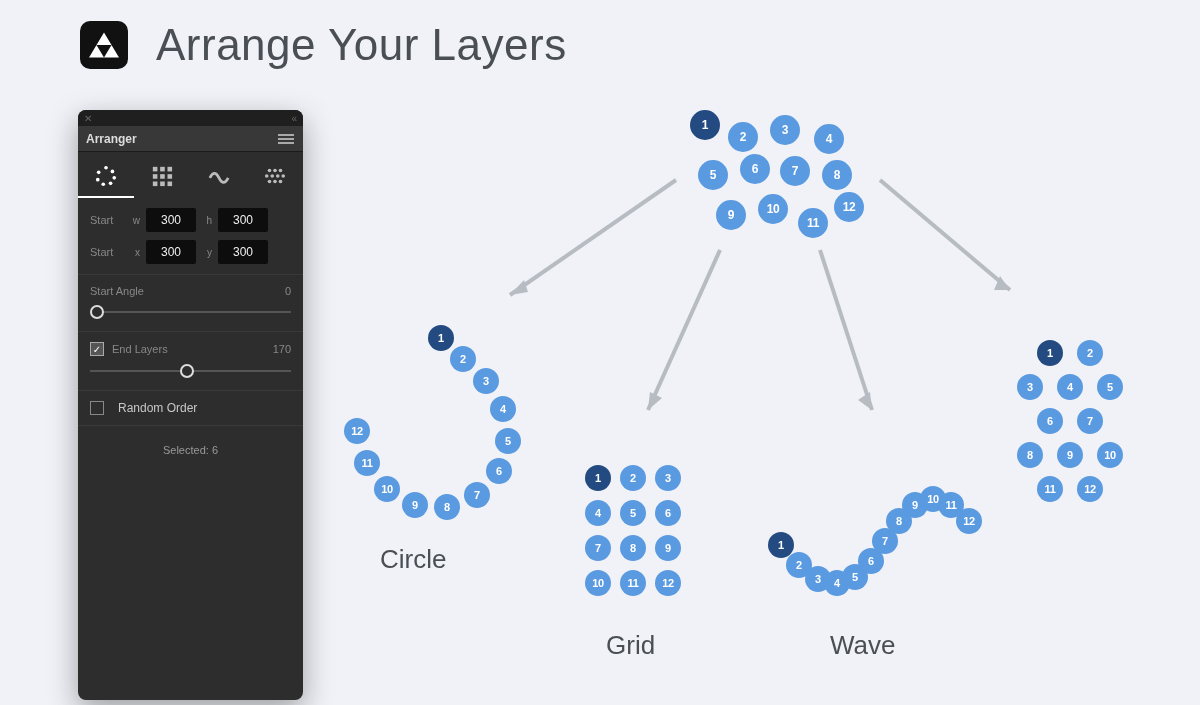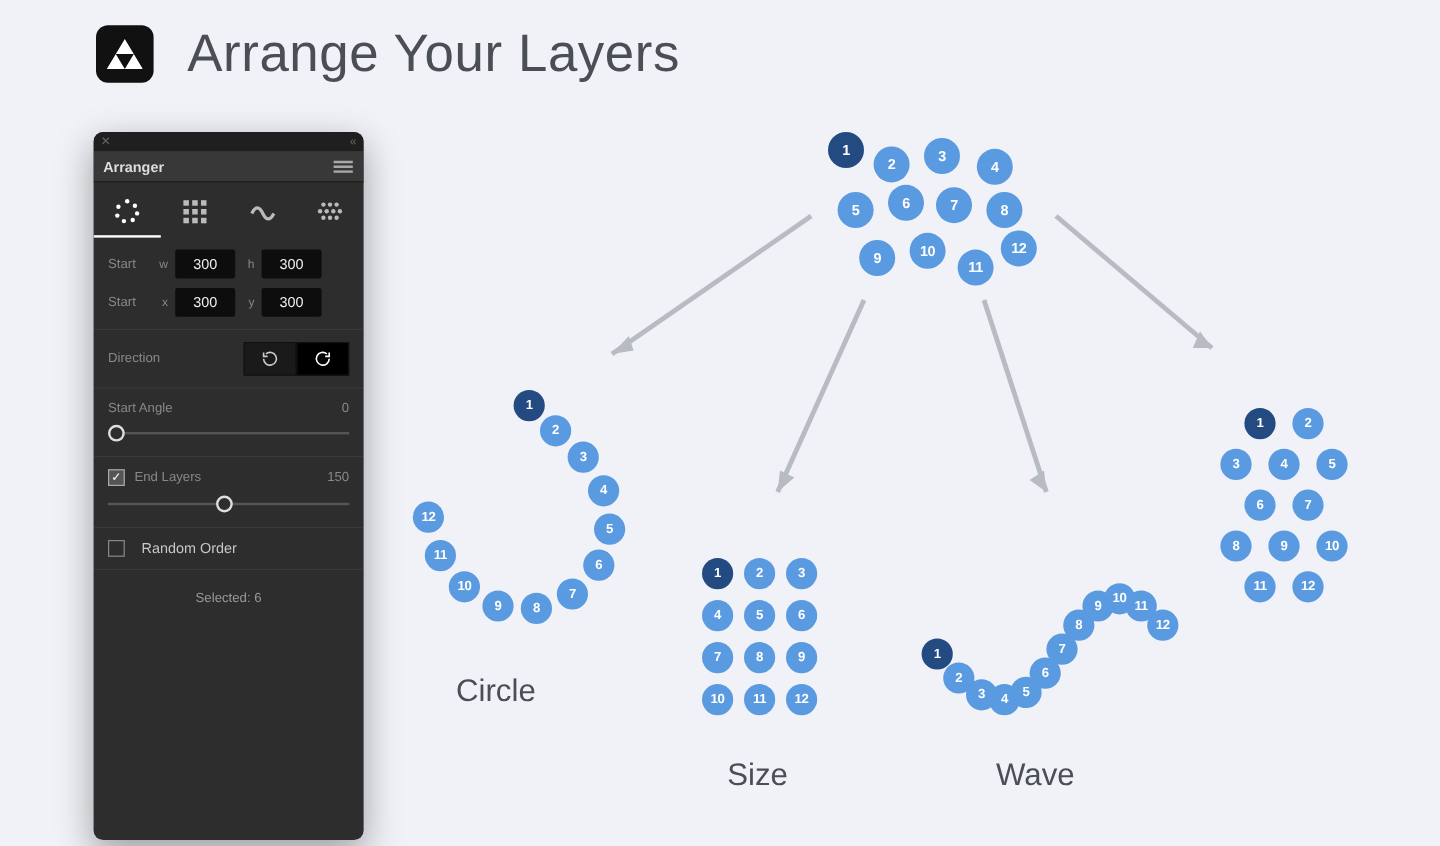"Direction" div.section { html: <div> <div> <span>Direction</span> <div> <div> <svg> <path></path> </svg> </div> <div> <svg> <path></path> </svg> </div> </div> </div> </div> -> none }
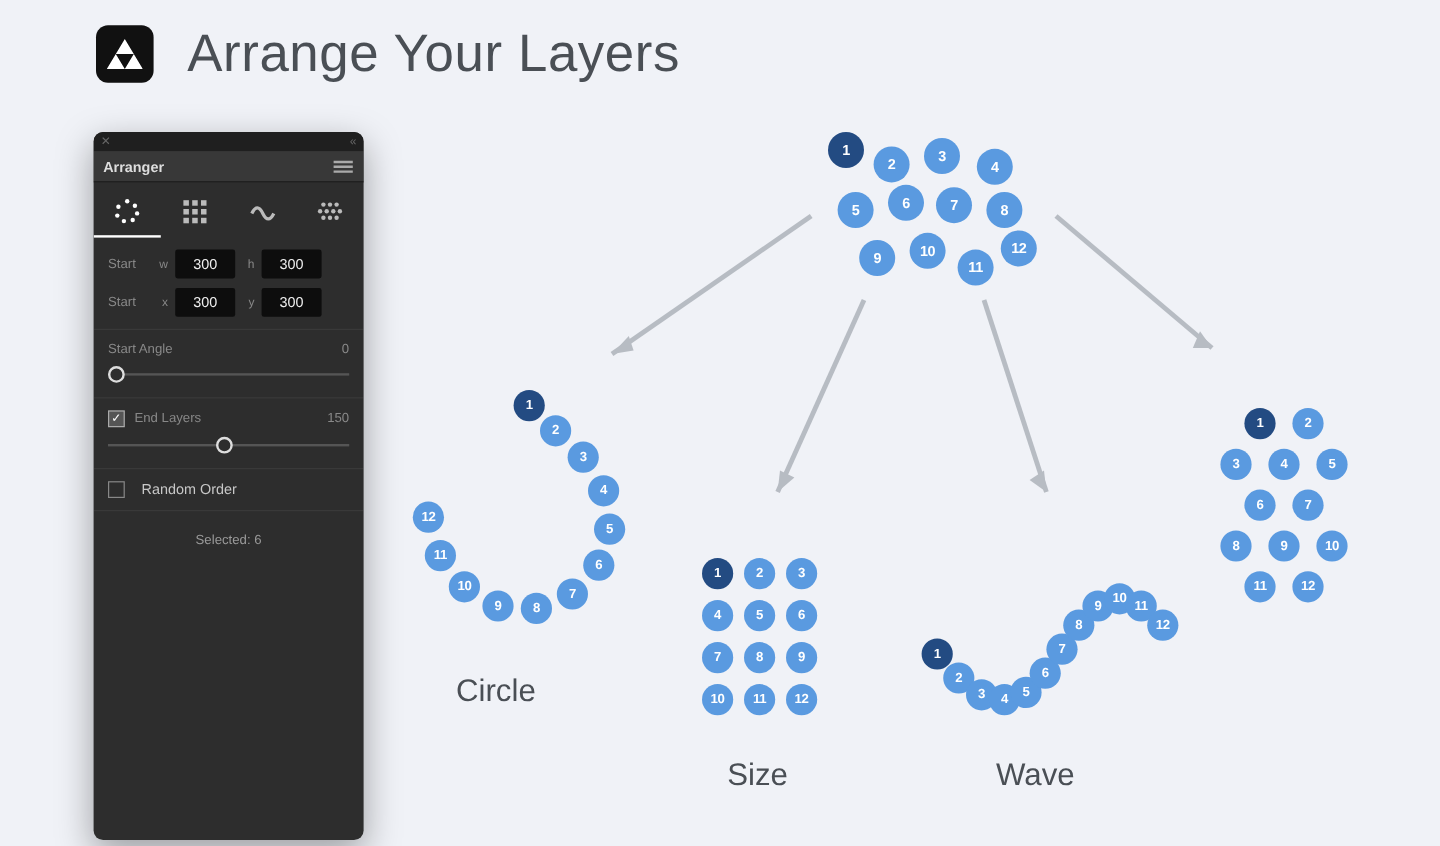"150" span { text: 150 -> 170 }
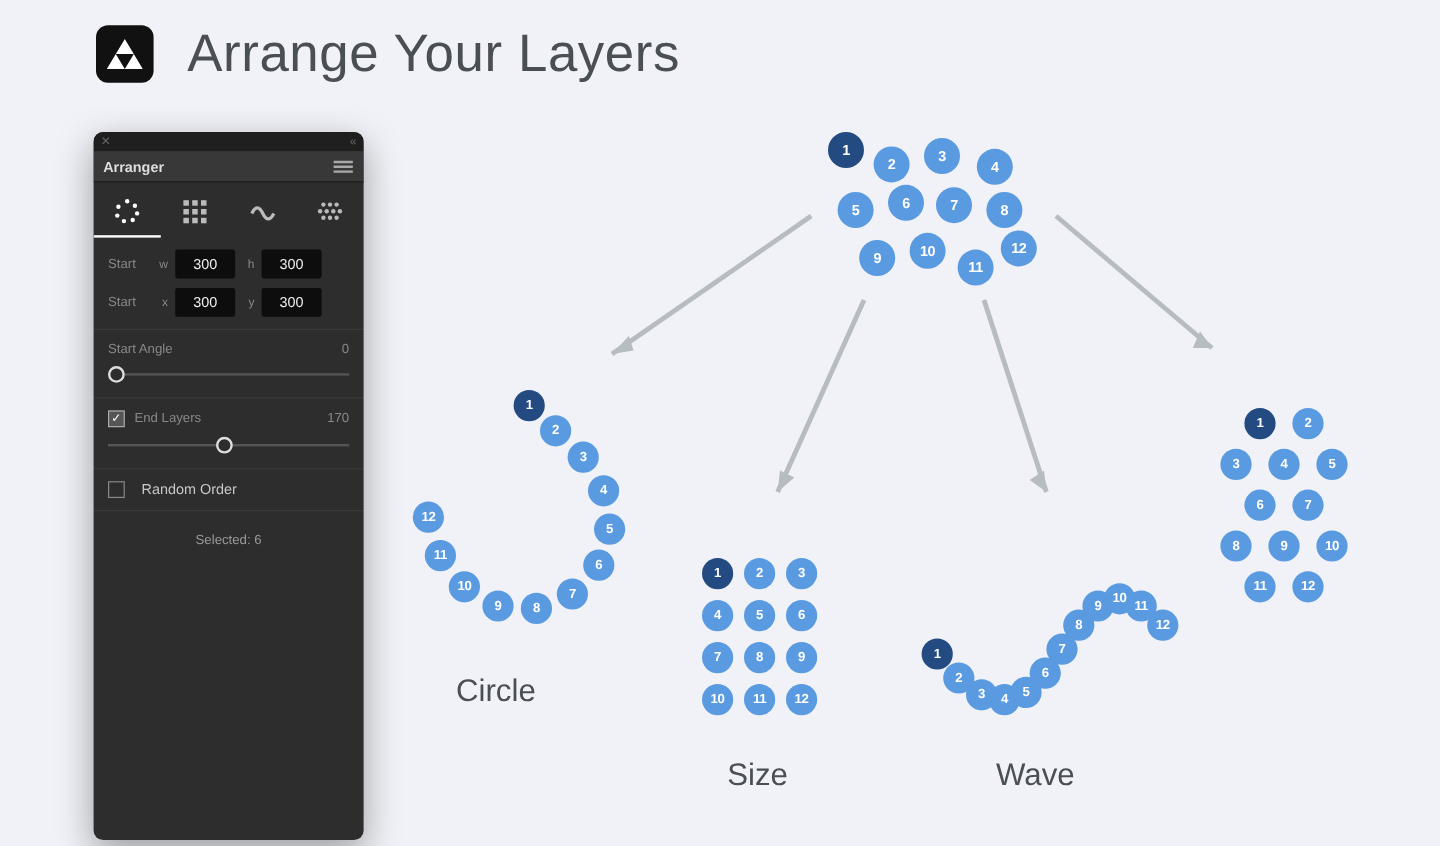"Circle" div.caption { top: 460px -> 444px }
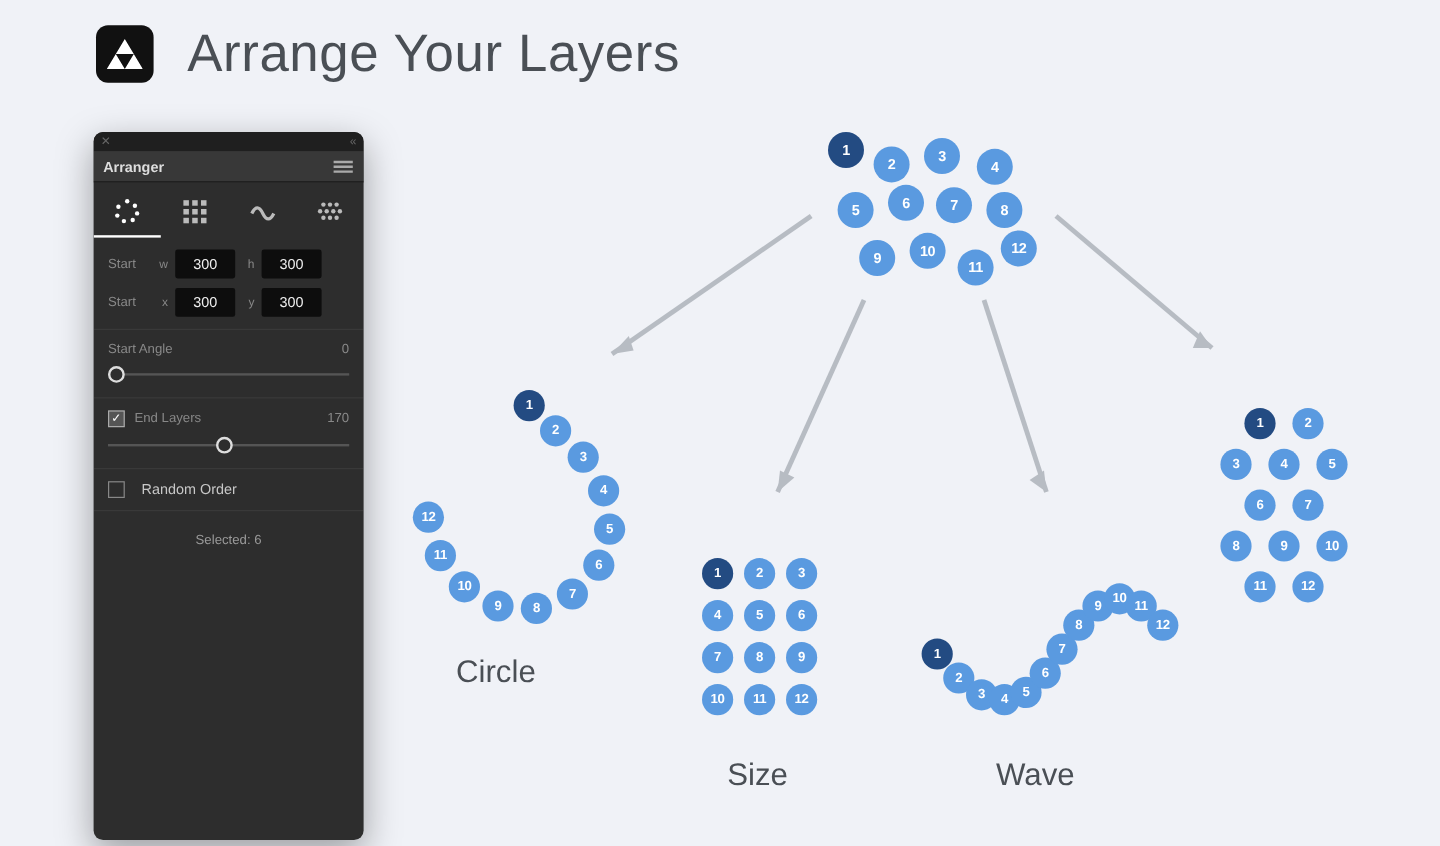"Size" div.caption { text: Size -> Grid }
